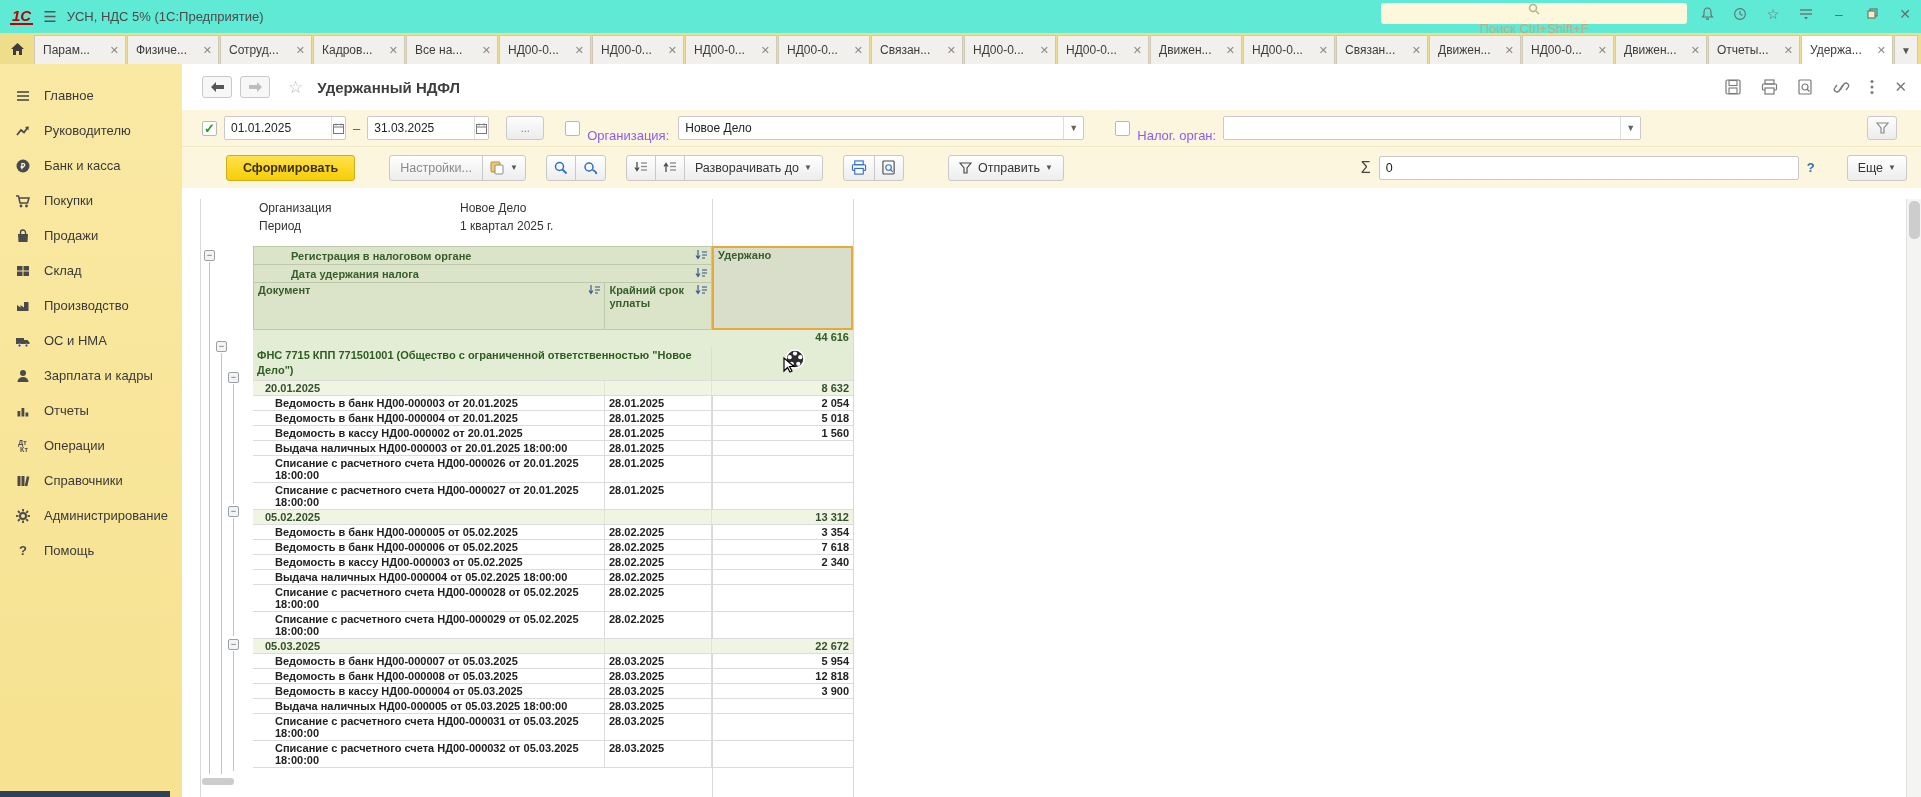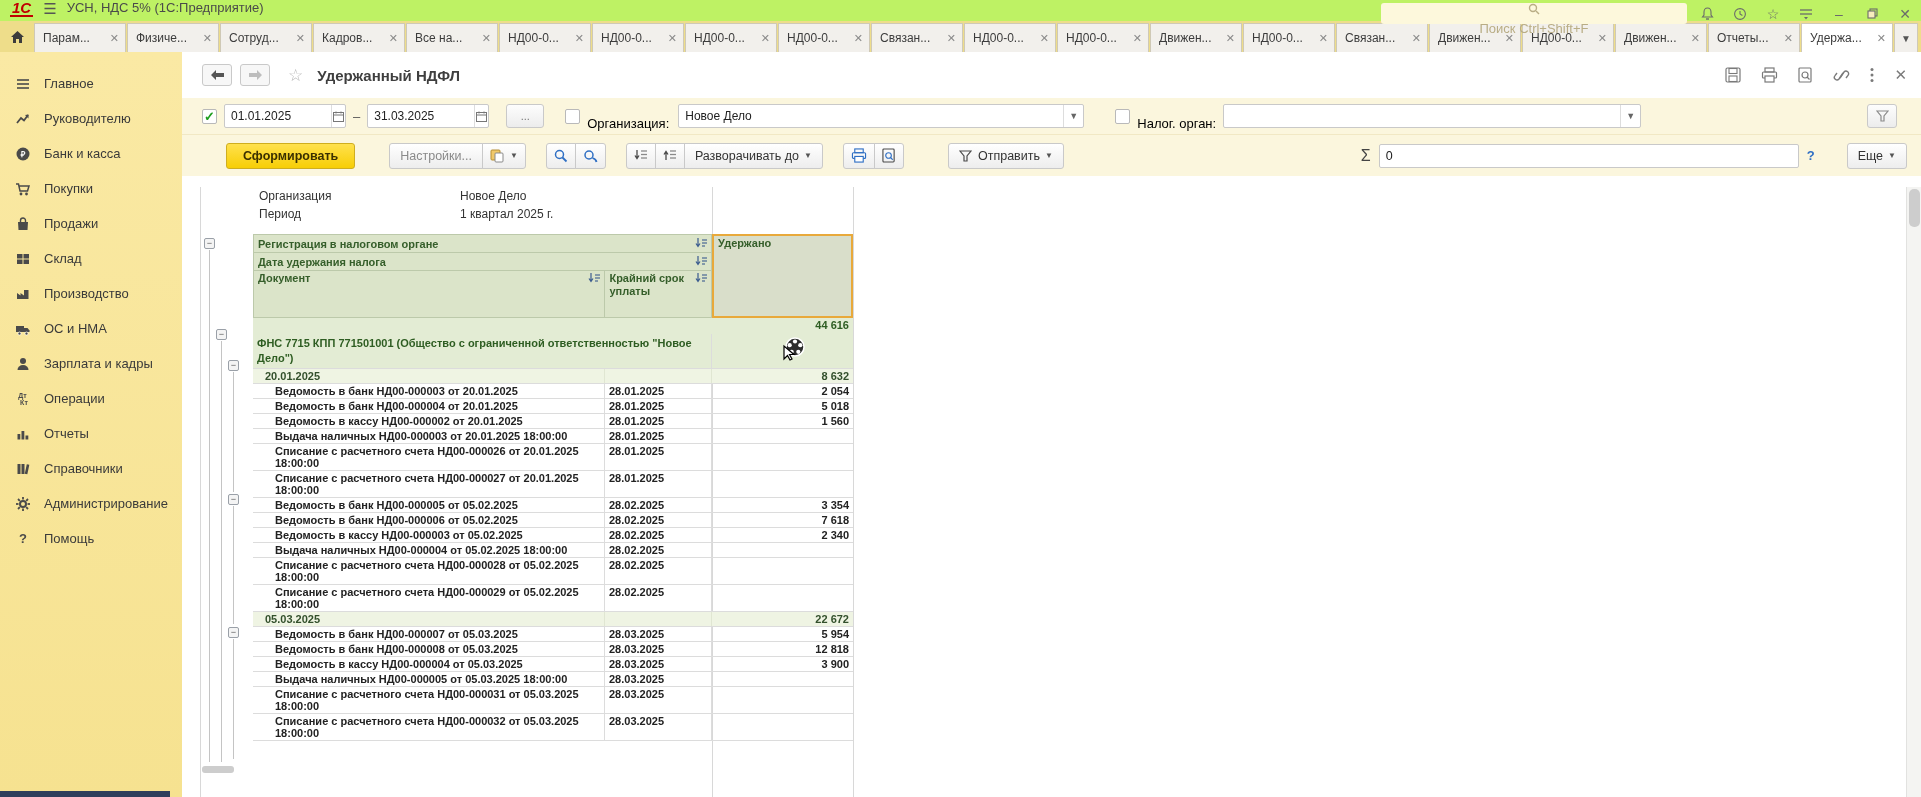"1С" .topbar { align-items: flex-start -> center; background: #bef264 -> #5eead4; height: 21px -> 33px }
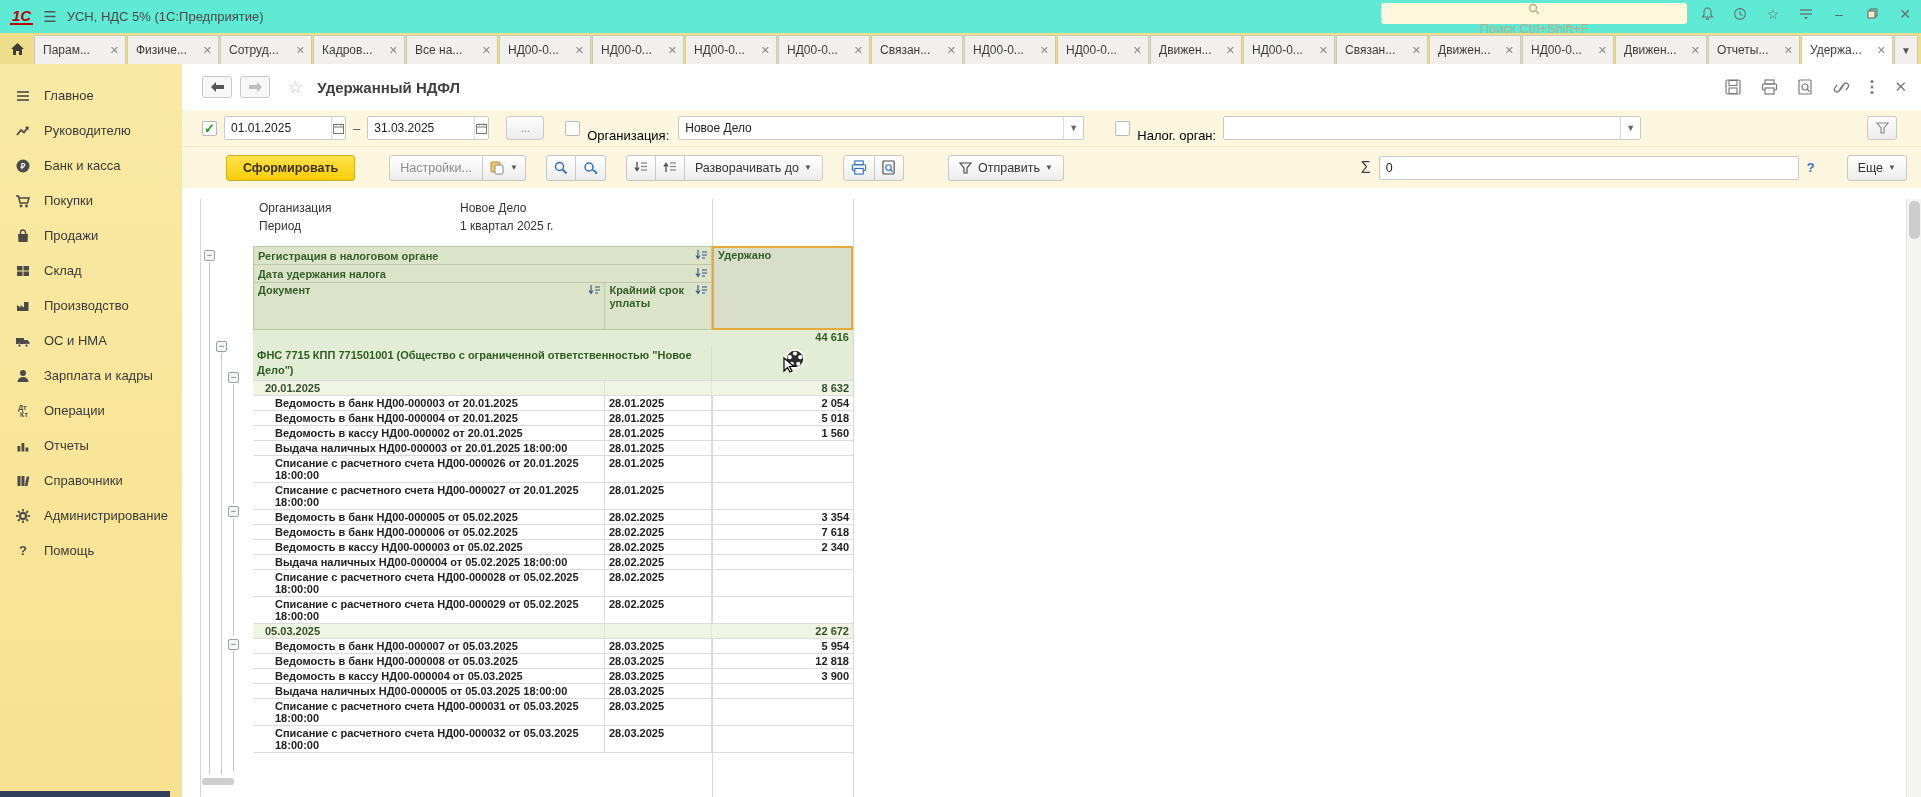"Организация:" .flt-label { color: #000000 -> #8b5cf6 }
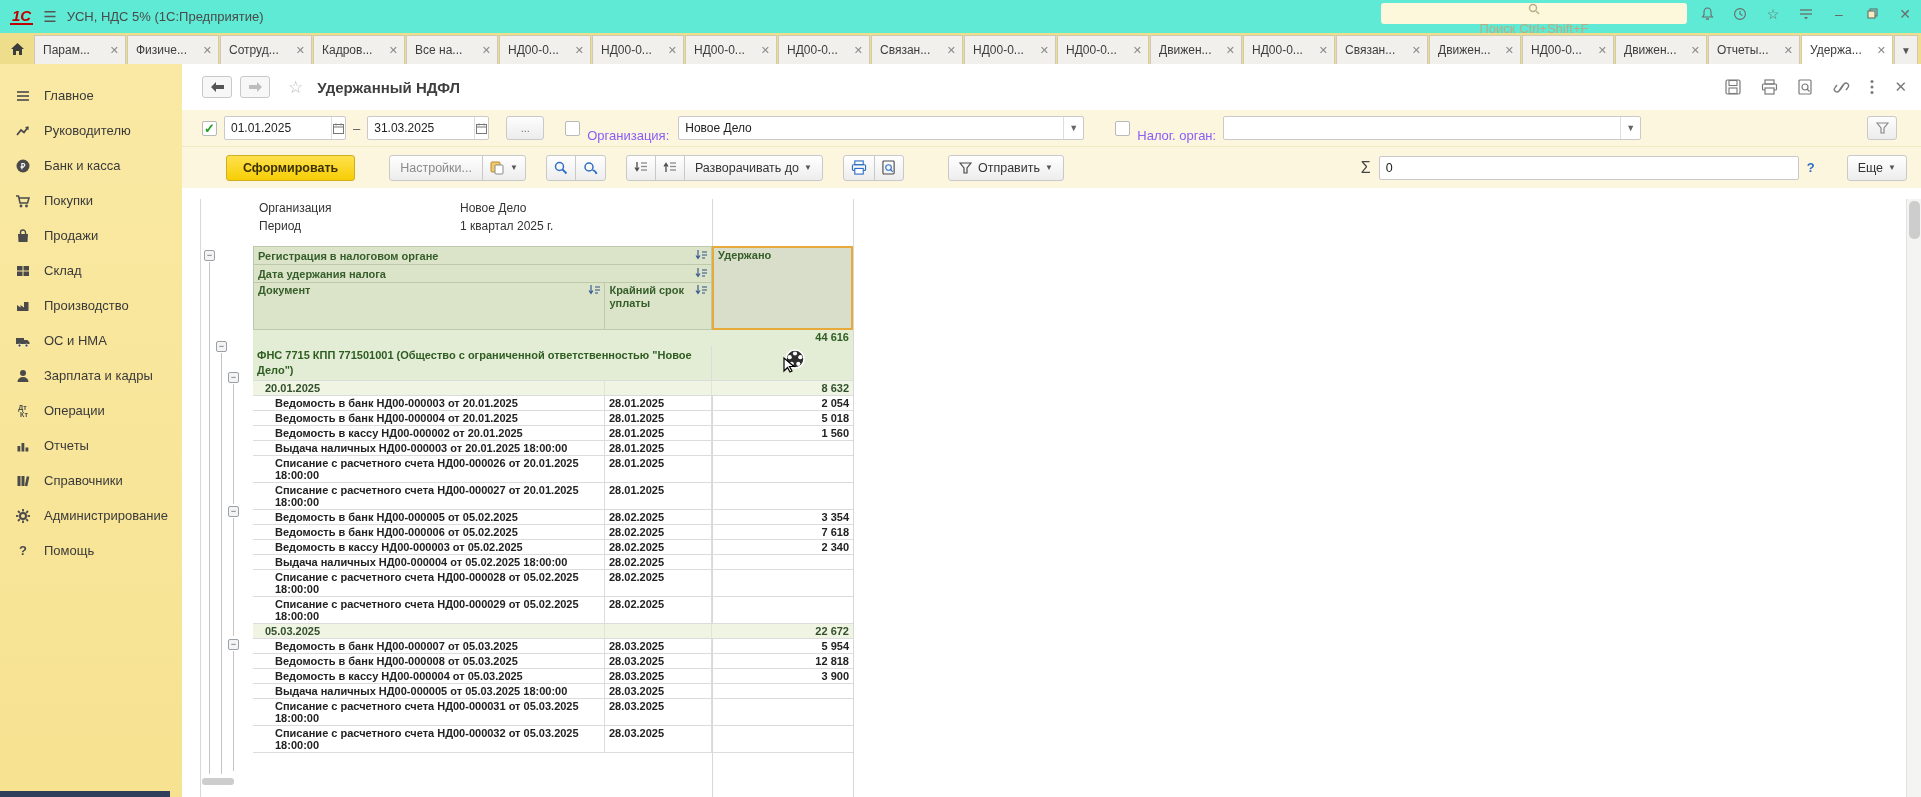"Регистрация в налоговом органе" .hrow.h1,.hrow.h2 { padding-left: none -> 33px }
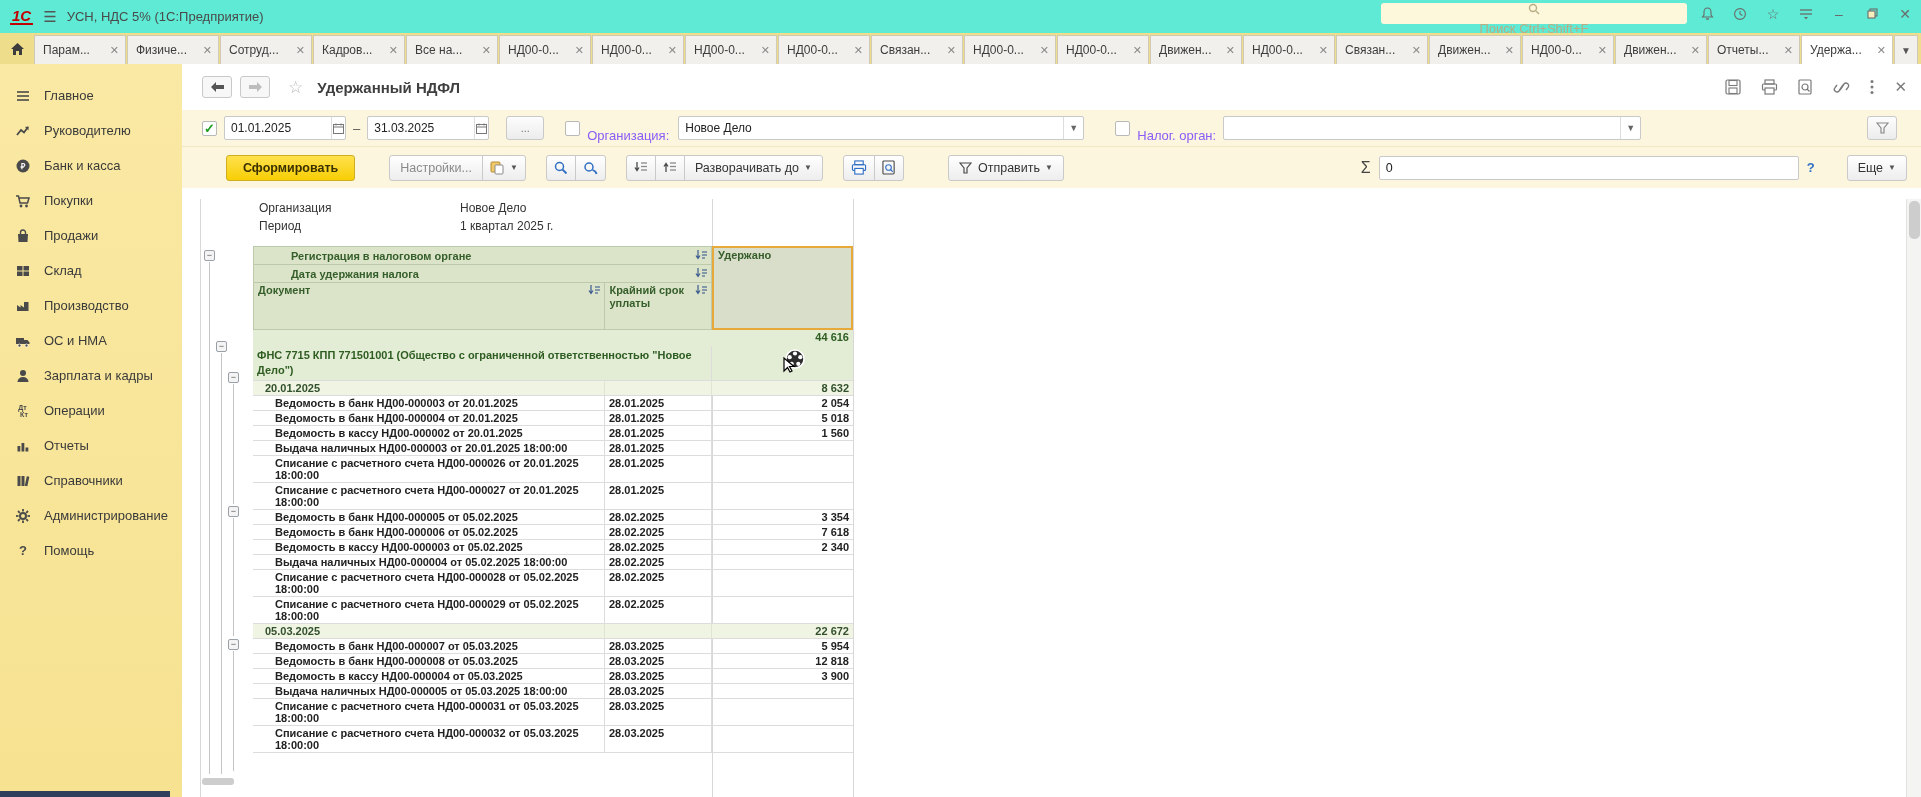"Операции" div.side-item { order: before "Отчеты" -> after "Отчеты" }
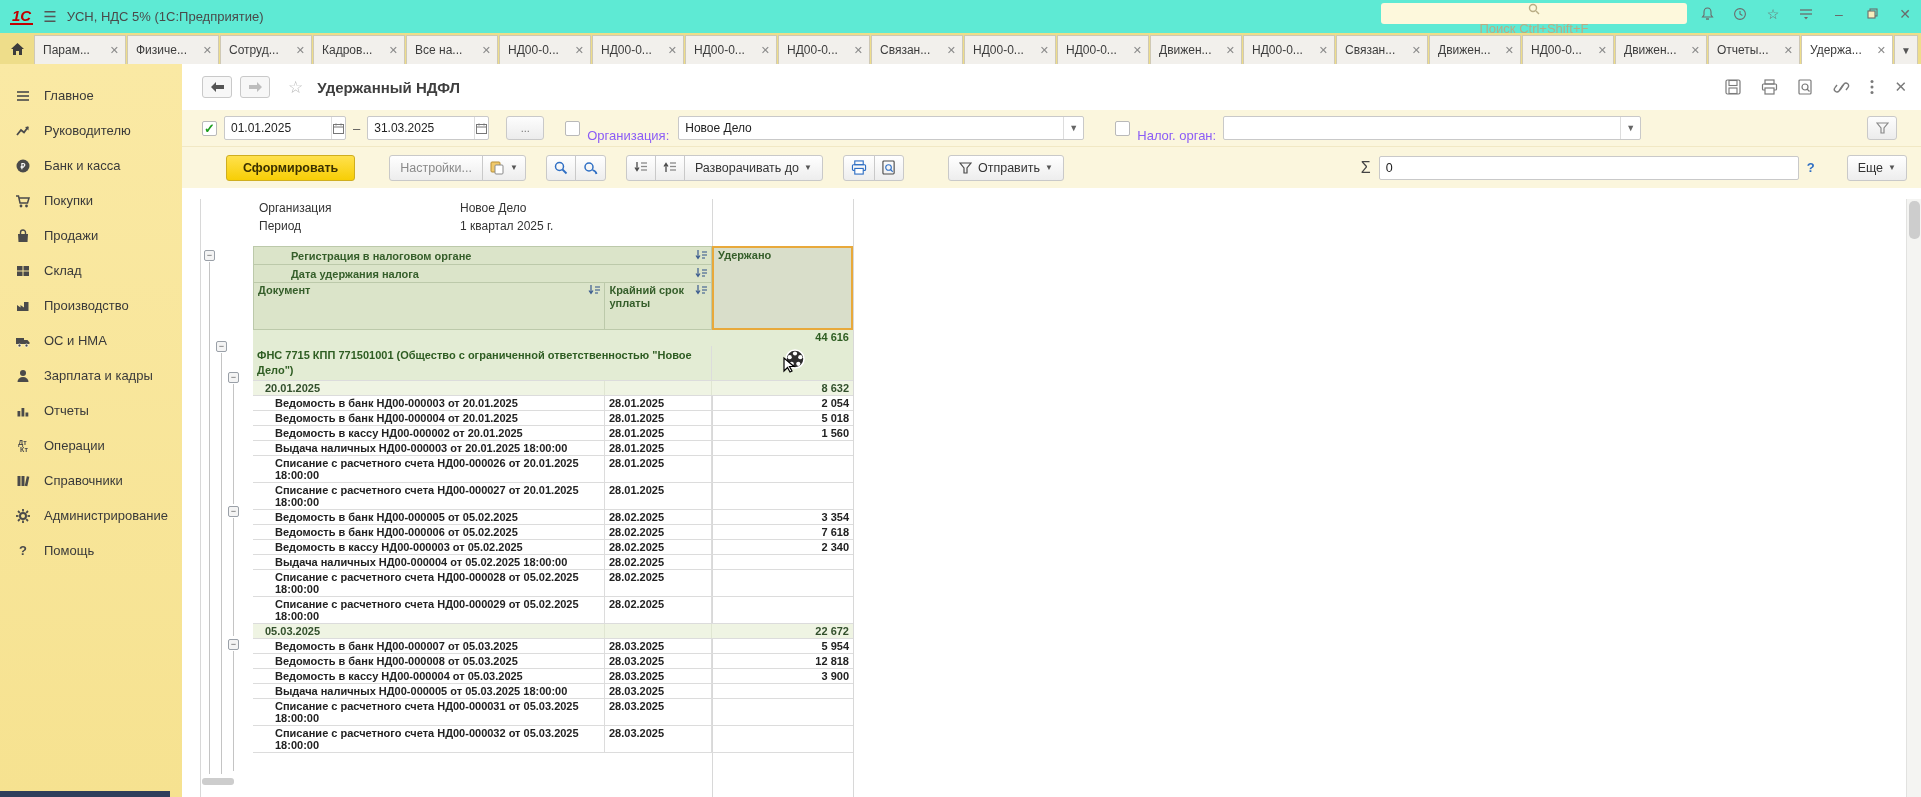"05.02.2025" div.trow { html: none -> <div> <div>05.02.2025</div> <div></div> <div>13 312</div> </div> }
